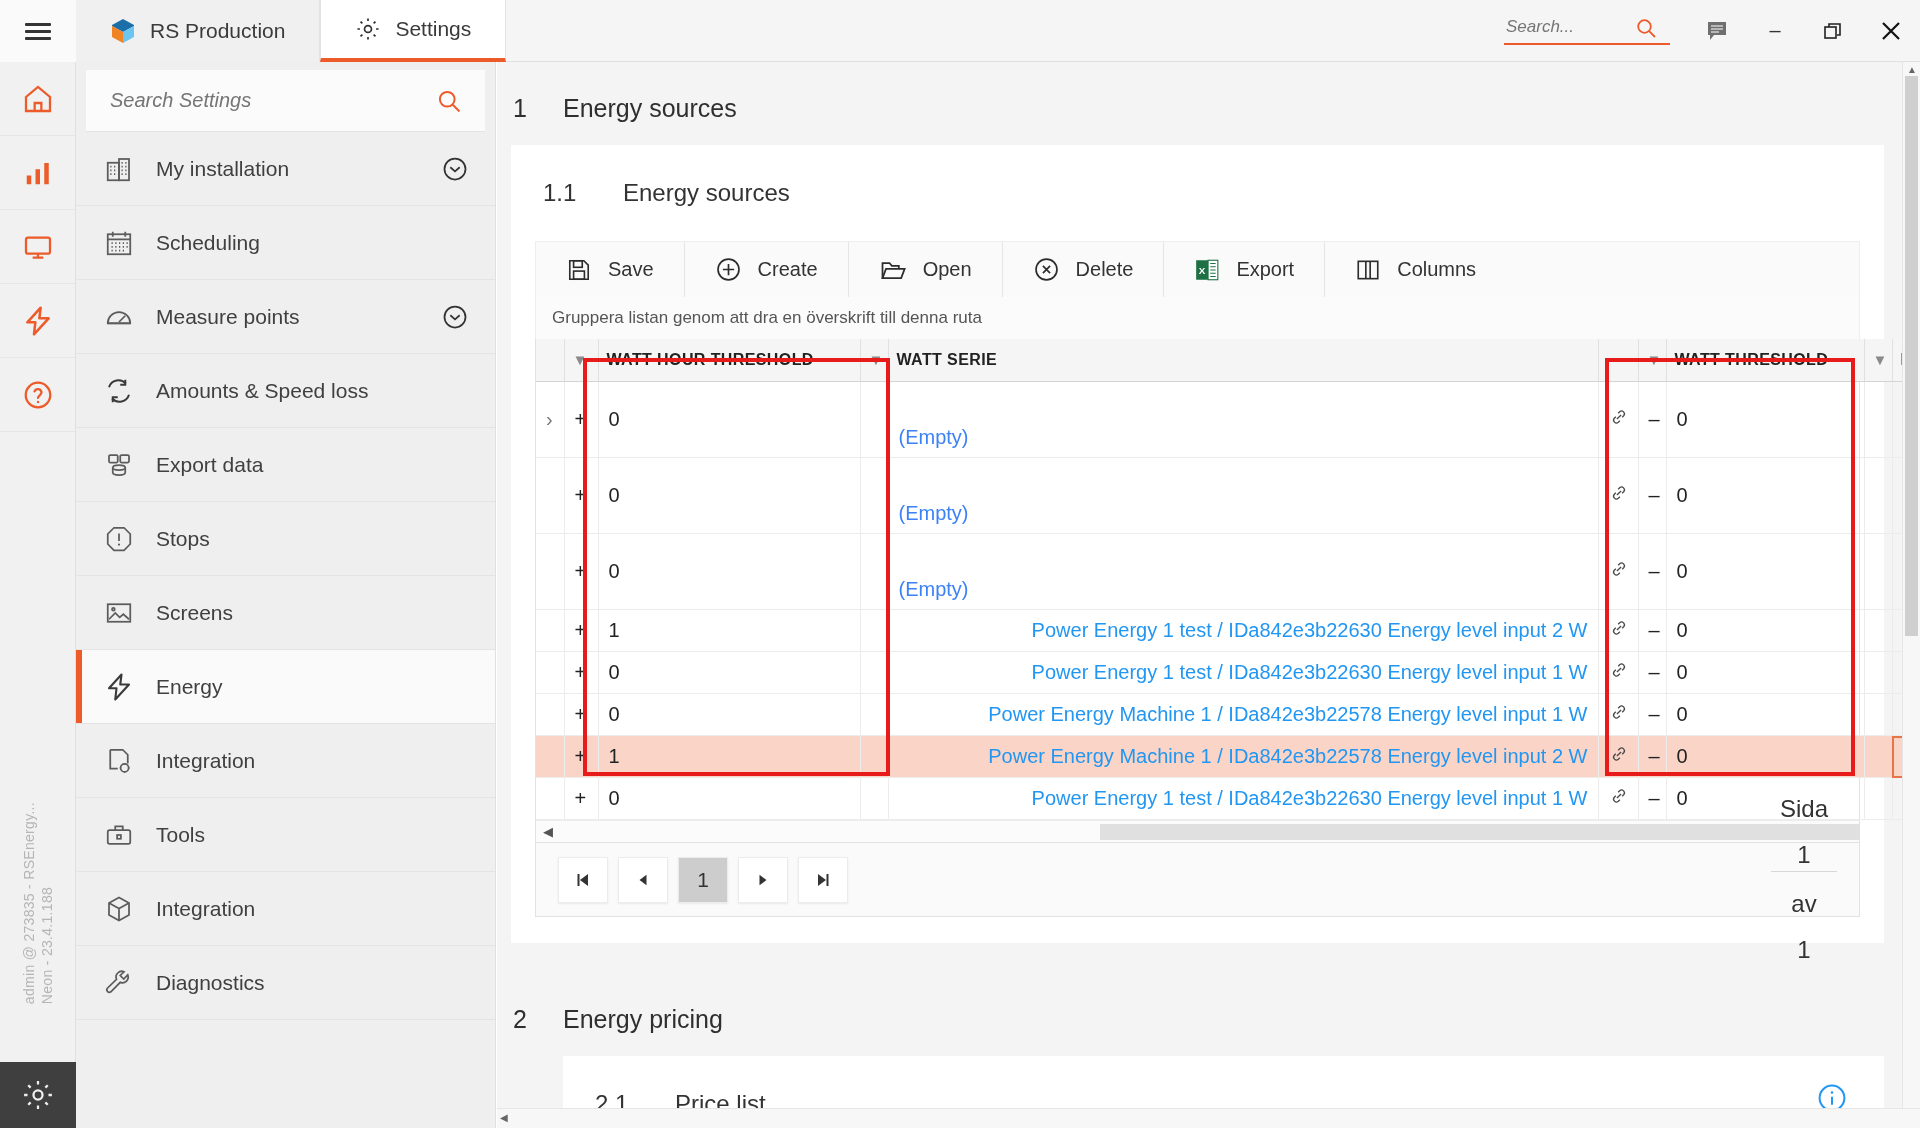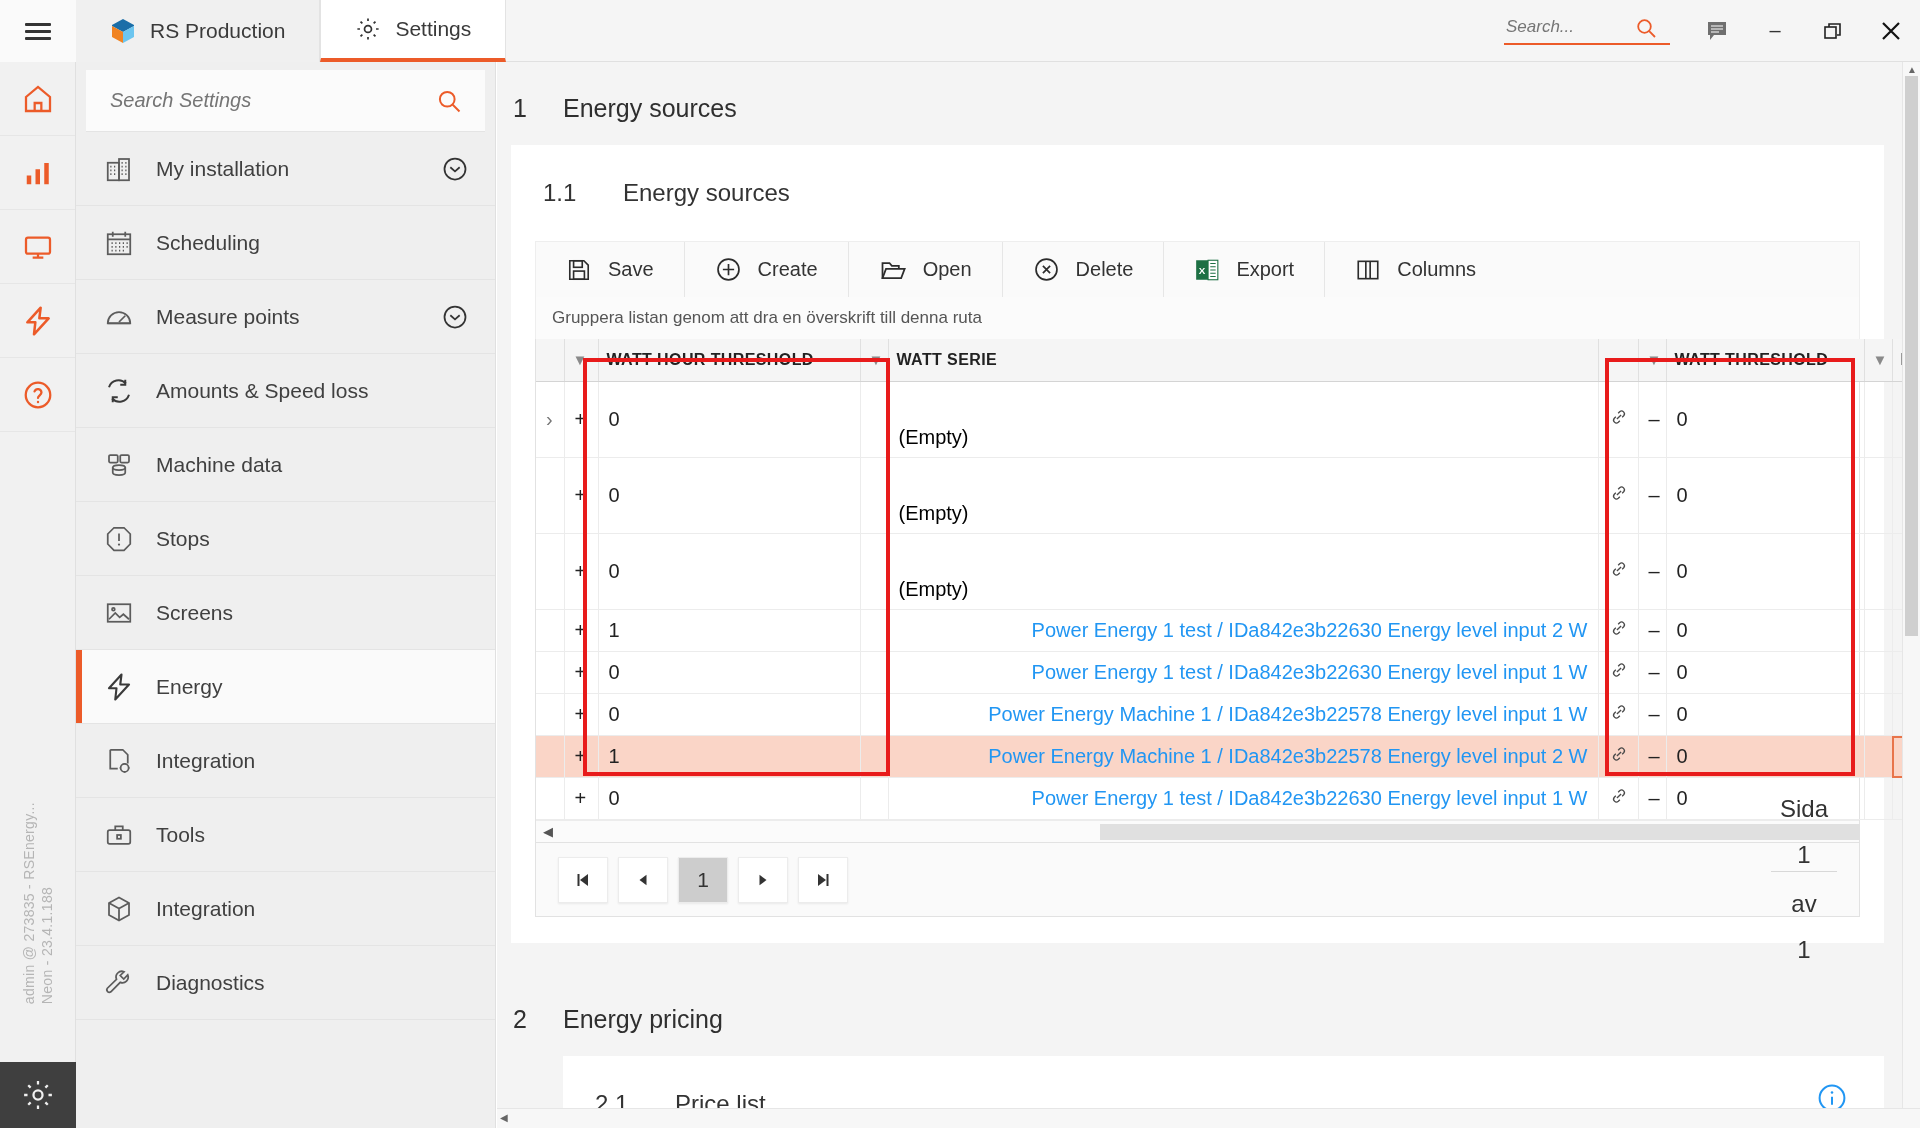"(Empty)" .serie-empty { color: #000000 -> #3b82f6 }
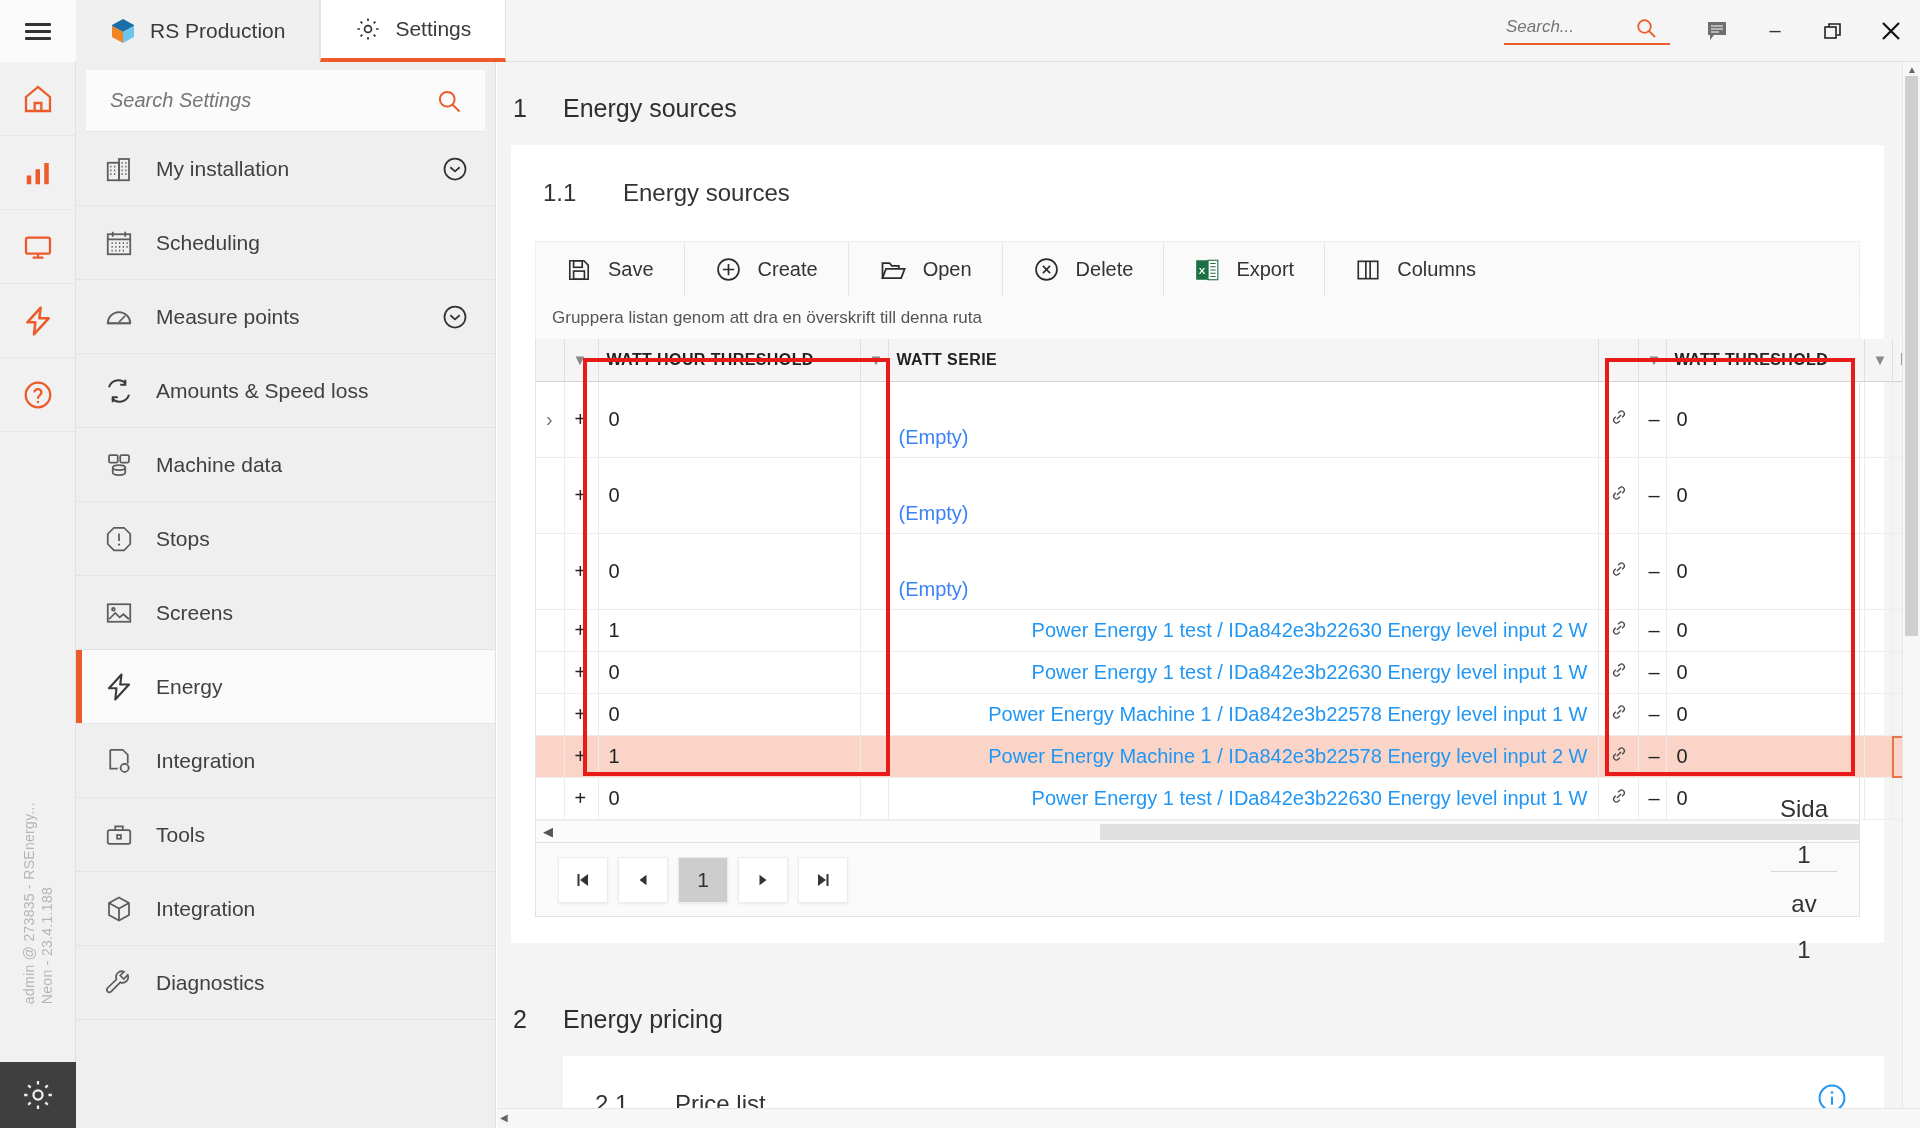"Machine data" span.nav-label { text: Machine -> Export }
